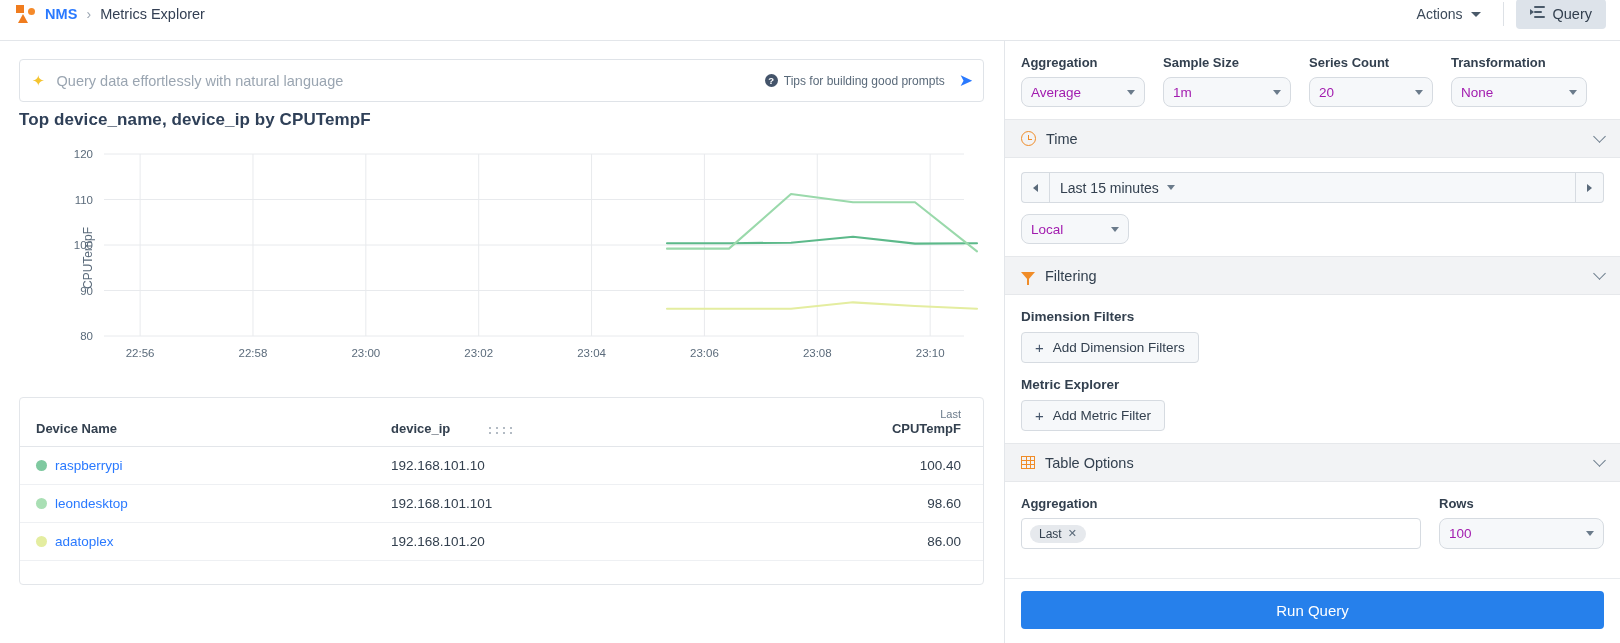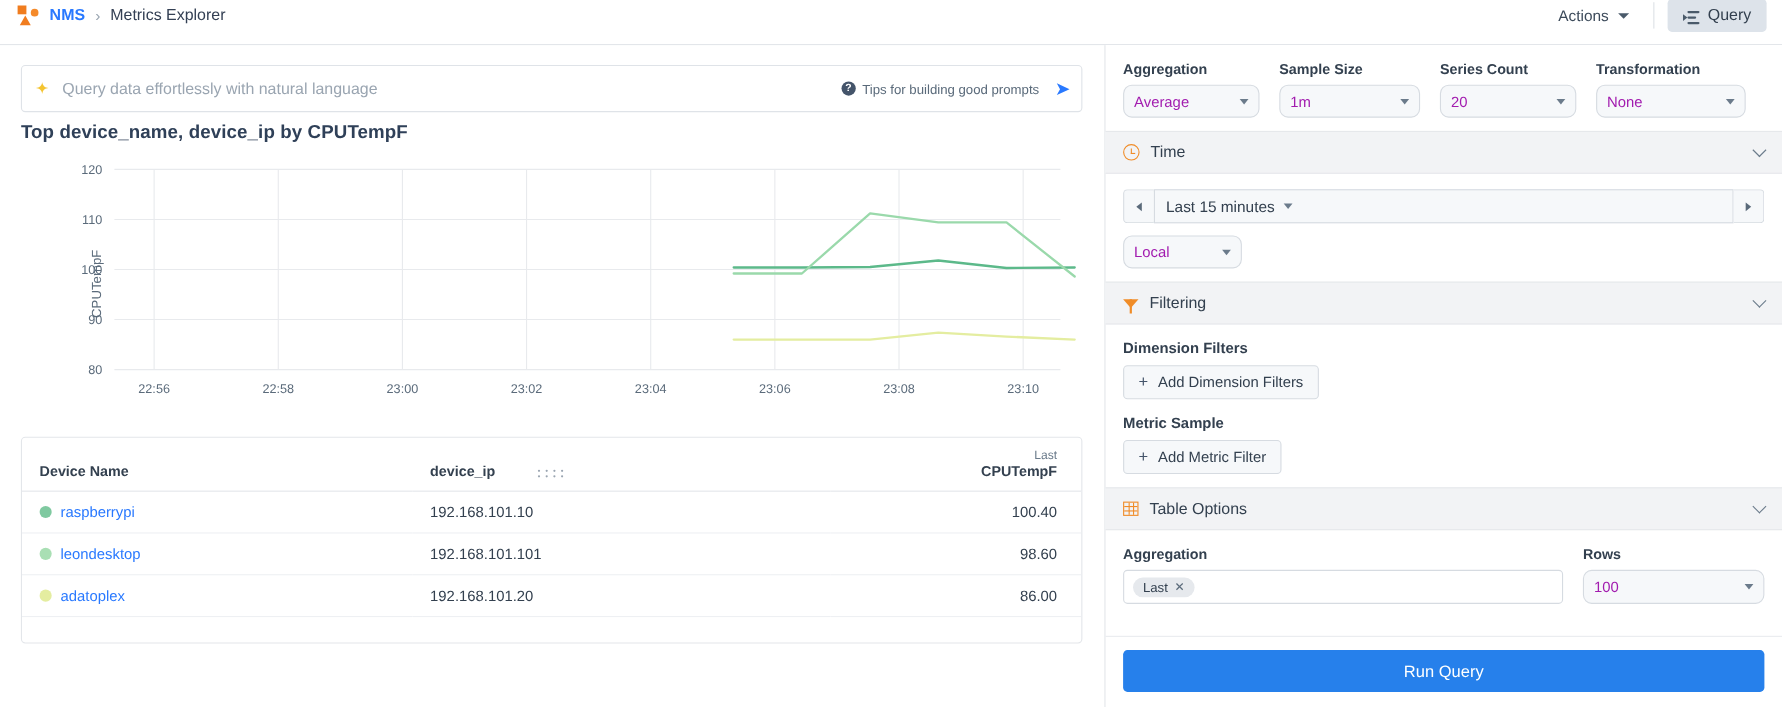"Query" .query-btn { align-items: flex-end -> flex-start }
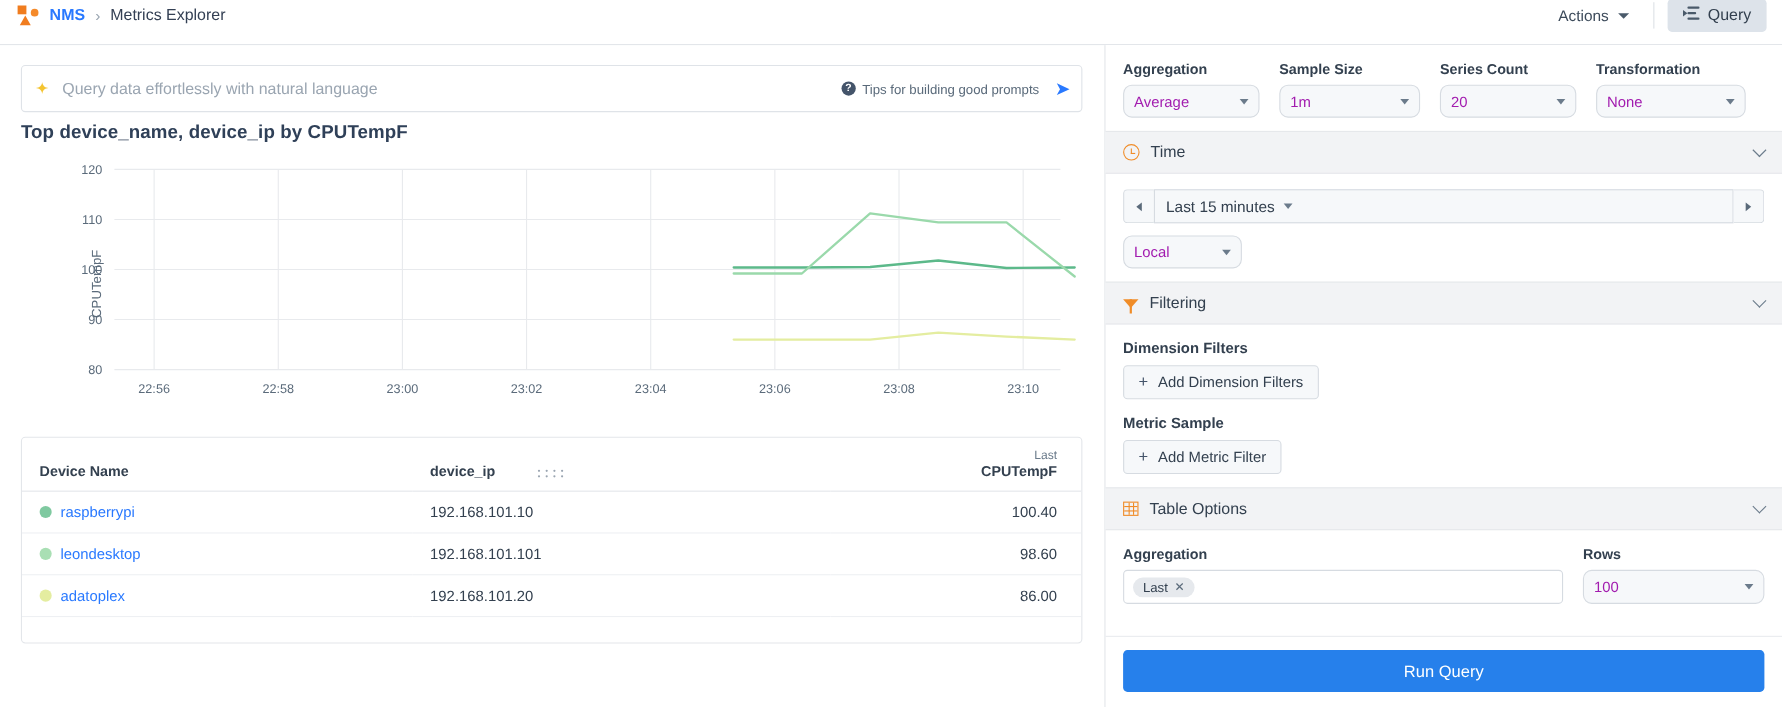"Metric Sample" div.sub-label { text: Sample -> Explorer }
